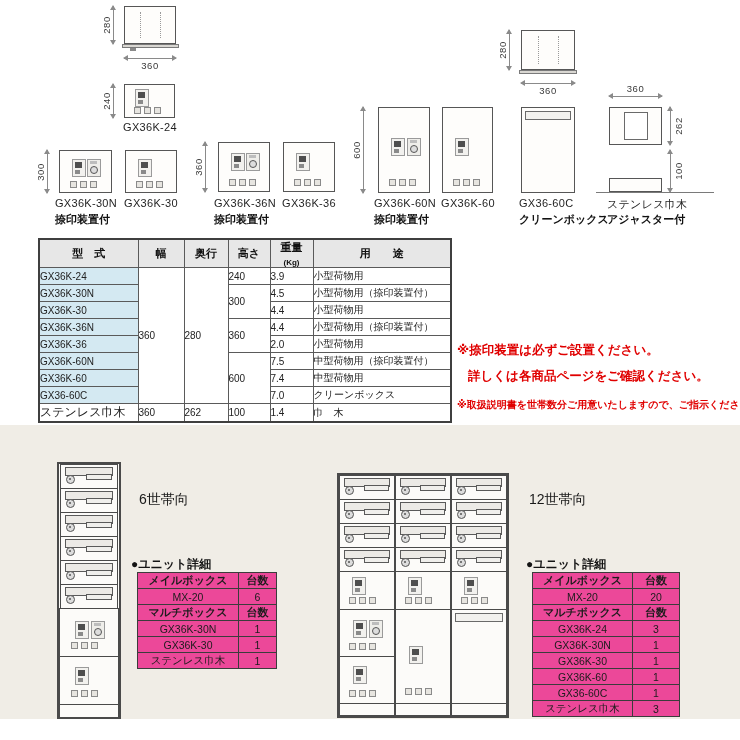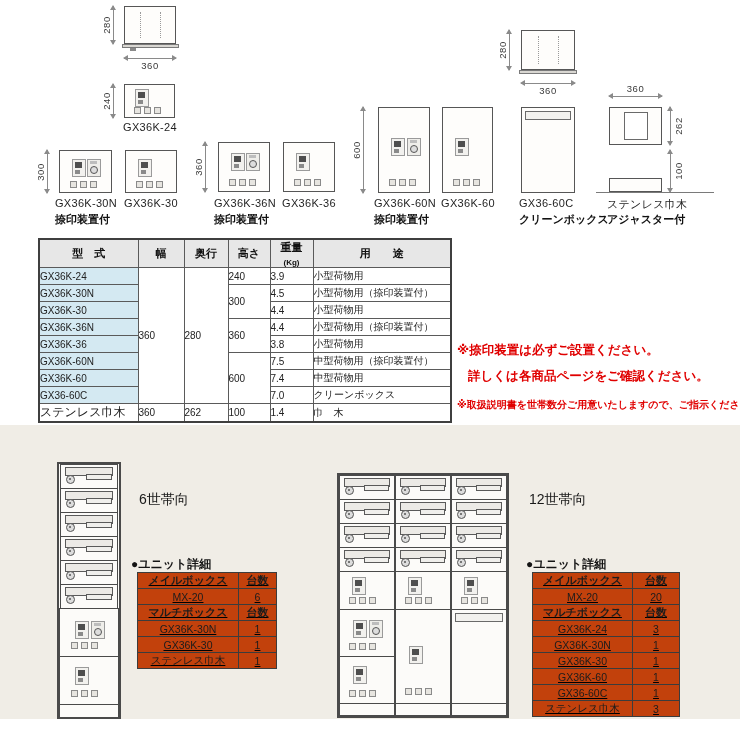"3.8" td { text: 3.8 -> 2.0 }
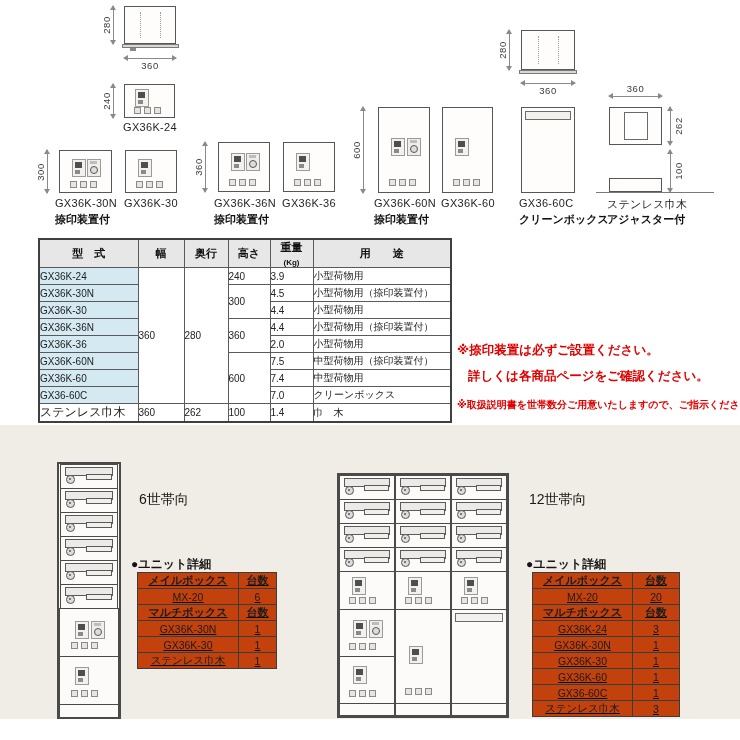"メイルボックス" table.unit { background: #c2410c -> #ec4899; text-decoration: underline -> none }
